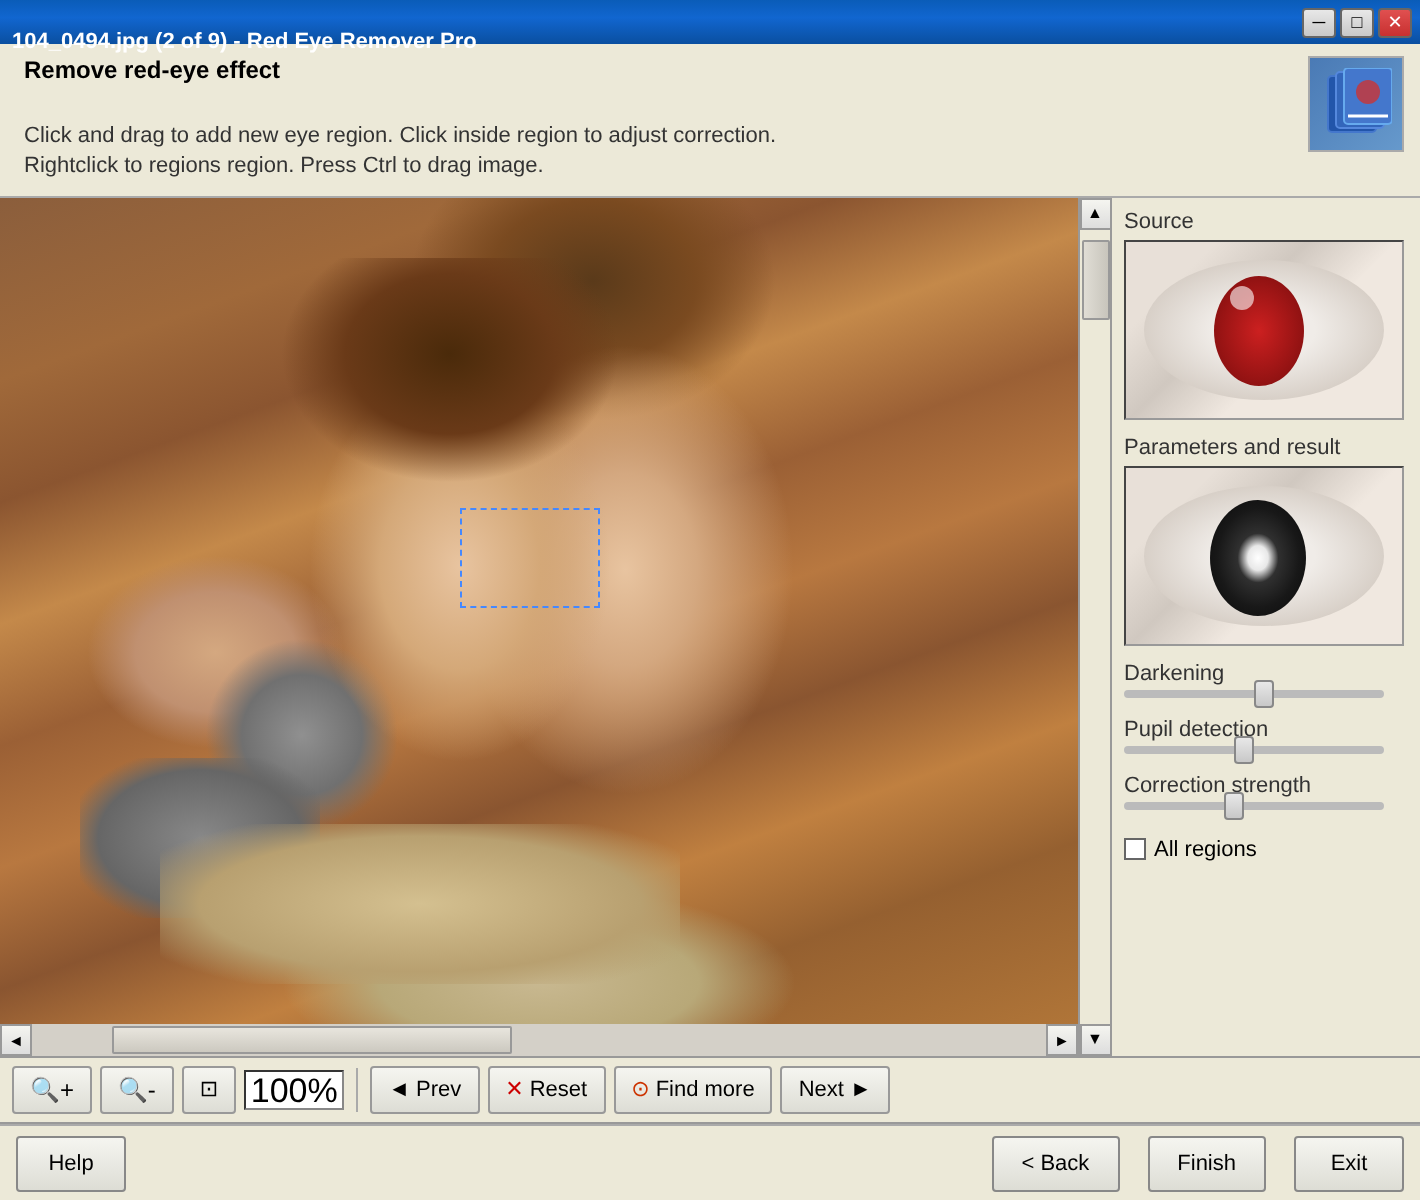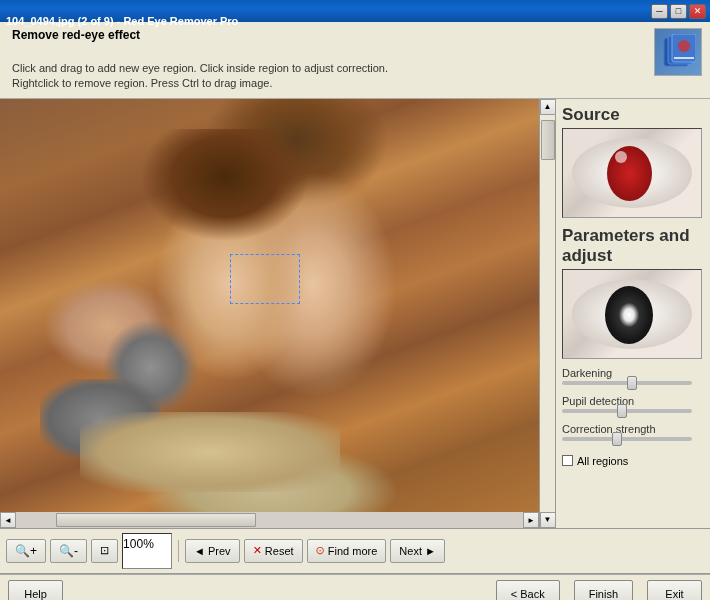"Rightclick to remove region. Press" p { text: remove -> regions }
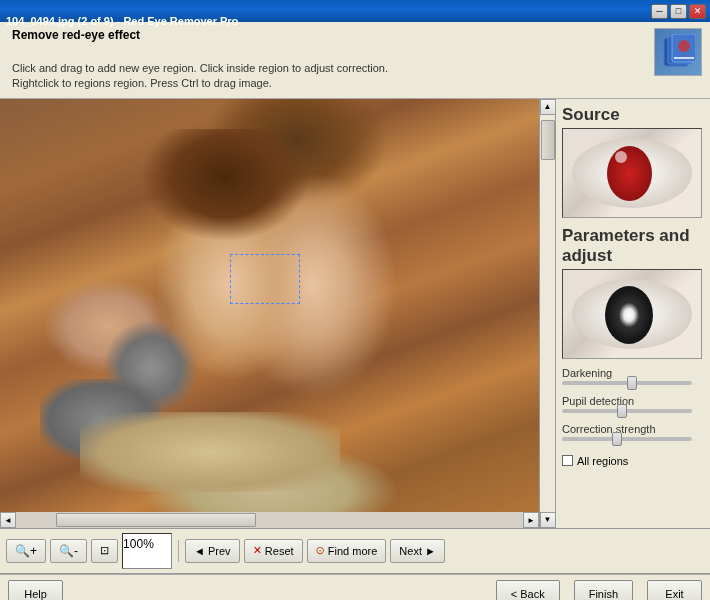"Source" .panel-label { font-size: 17px -> 11px; font-weight: bold -> none }
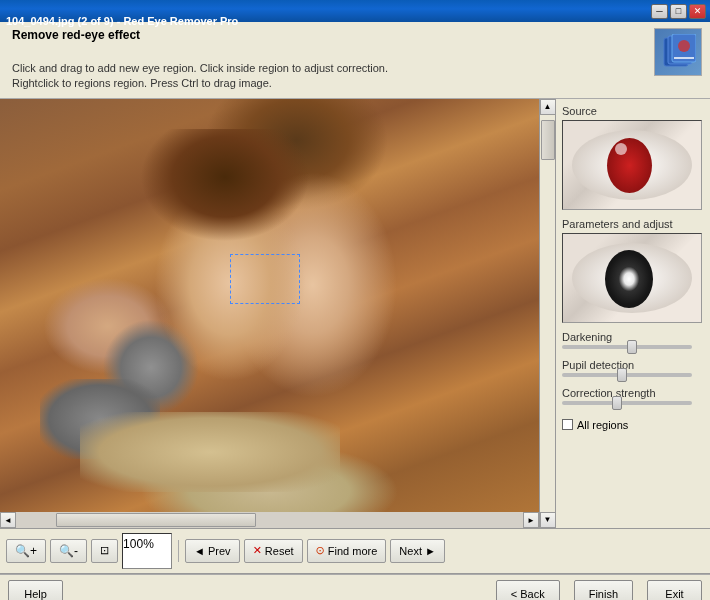"Parameters and adjust" div.panel-label { text: adjust -> result }
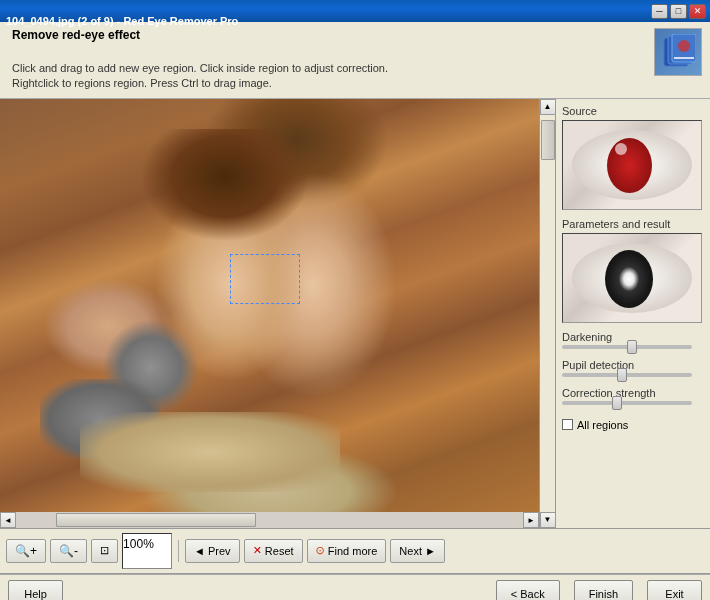"100%" .zoom-display { font-size: 12px -> 17px; height: 36px -> 20px; text-align: none -> center }
